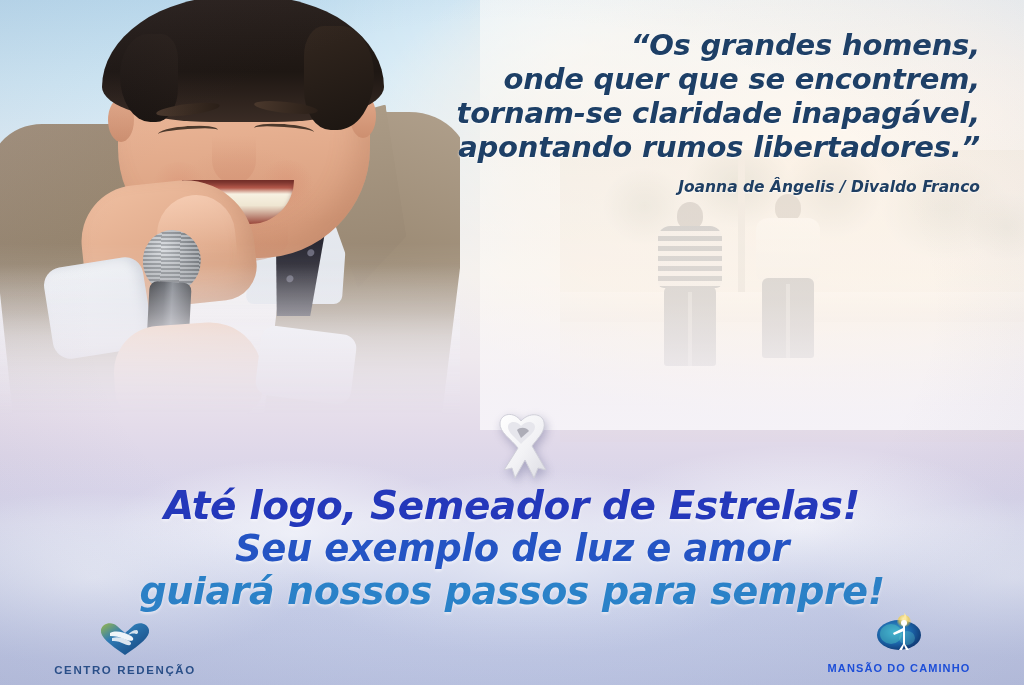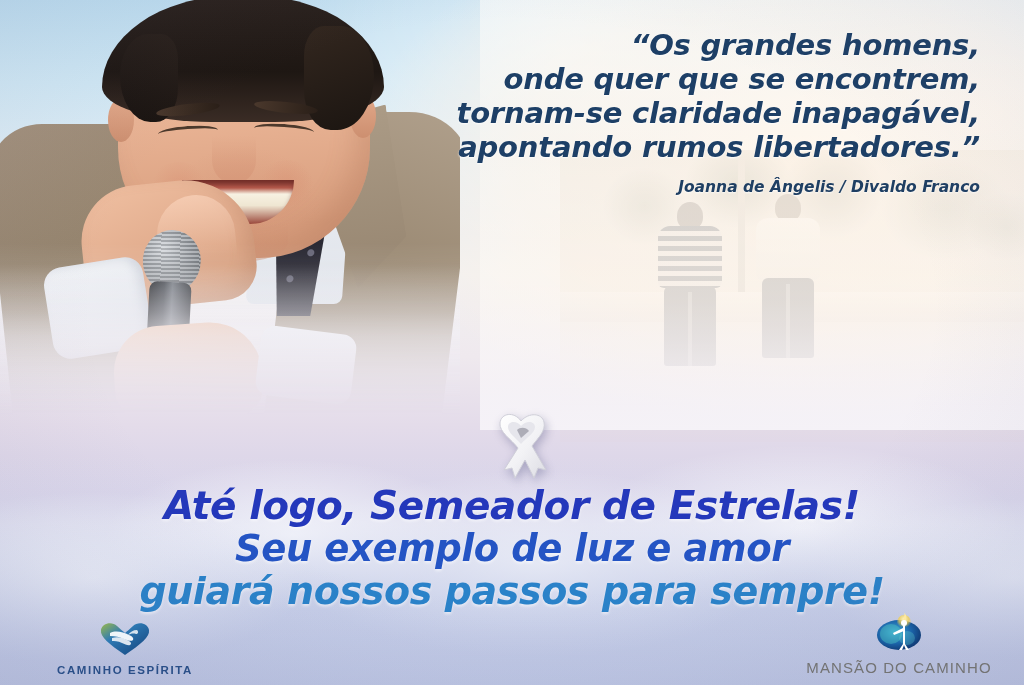"CAMINHO ESPÍRITA" div.logo-l1 { text: CAMINHO ESPÍRITA -> CENTRO REDENÇÃO }
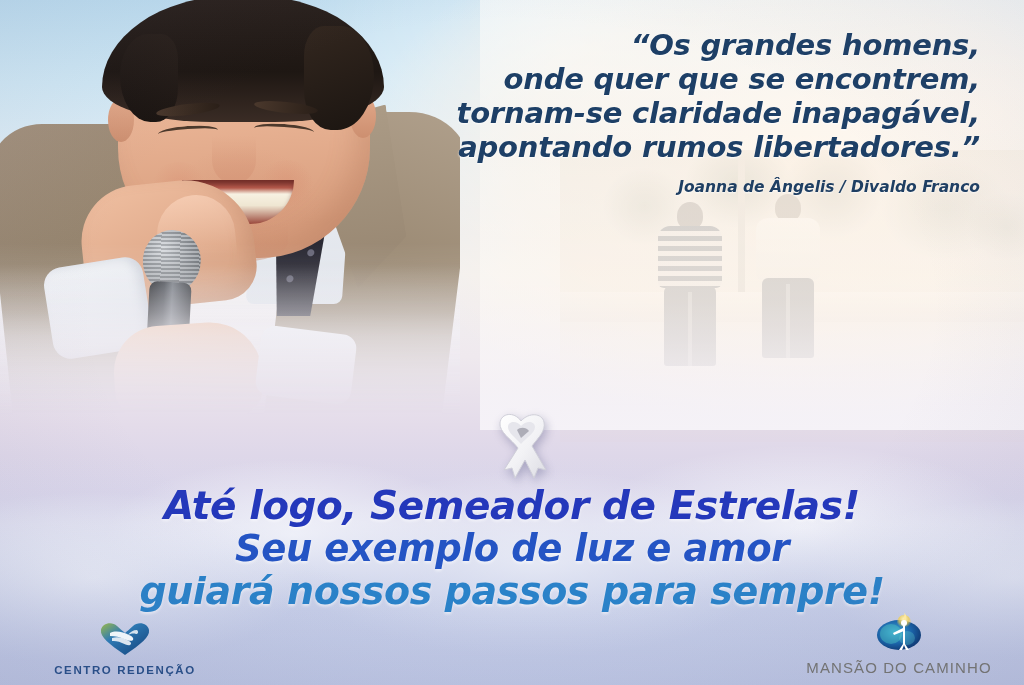"MANSÃO DO CAMINHO" .logo-single { color: #737373 -> #1d4ed8; font-size: 15px -> 11px; font-weight: normal -> bold }
